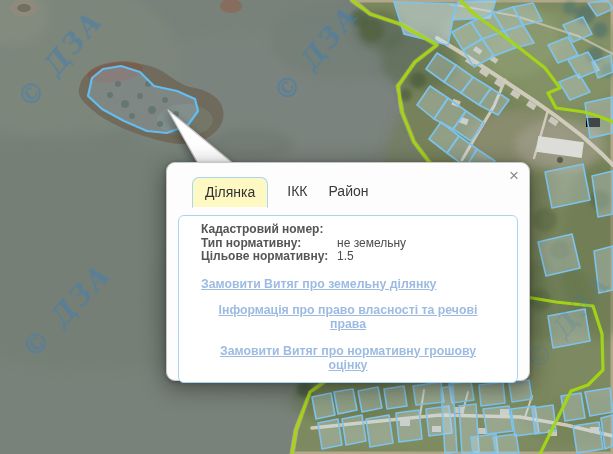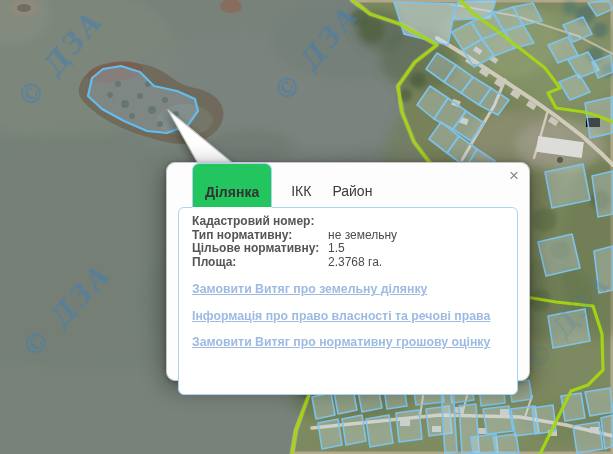"Ділянка" .tab.active { background: #22c55e -> #fef9c3; font-weight: 700 -> 400; padding: 20px 12px 7px -> 6px 12px 7px }
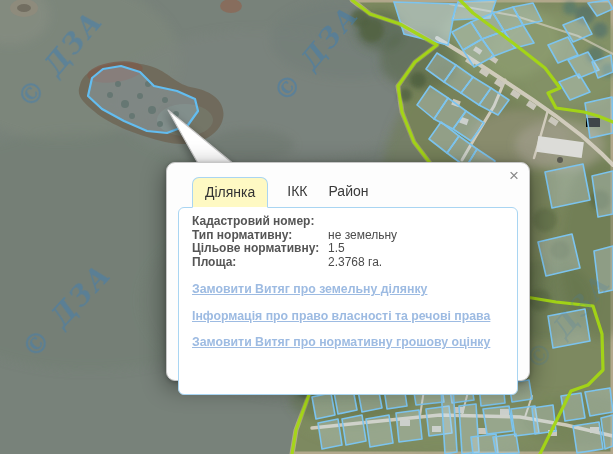"Кадастровий номер:" .content { height: 188px -> 168px; margin: 0 11px -> 8px 11px; padding: 7px 13px -> 7px 22px }
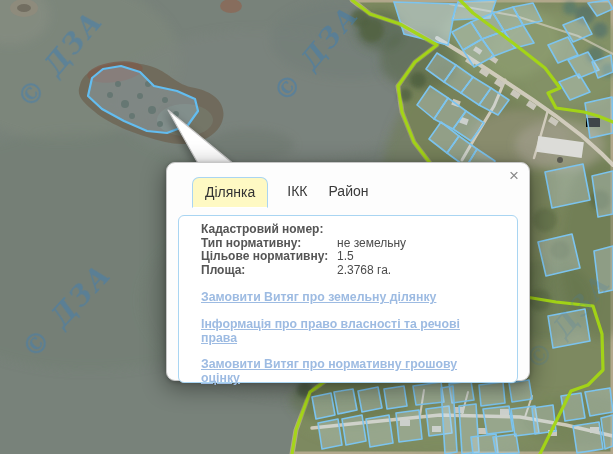"Площа:" div.row { html: <div> <span>Площа:</span> <span>2.3768 га.</span> </div> -> none }
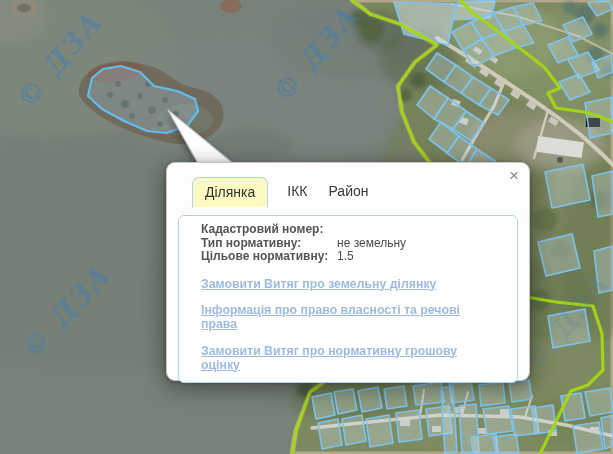"Замовити Витяг про земельну ділянку" .links { text-align: none -> center }
